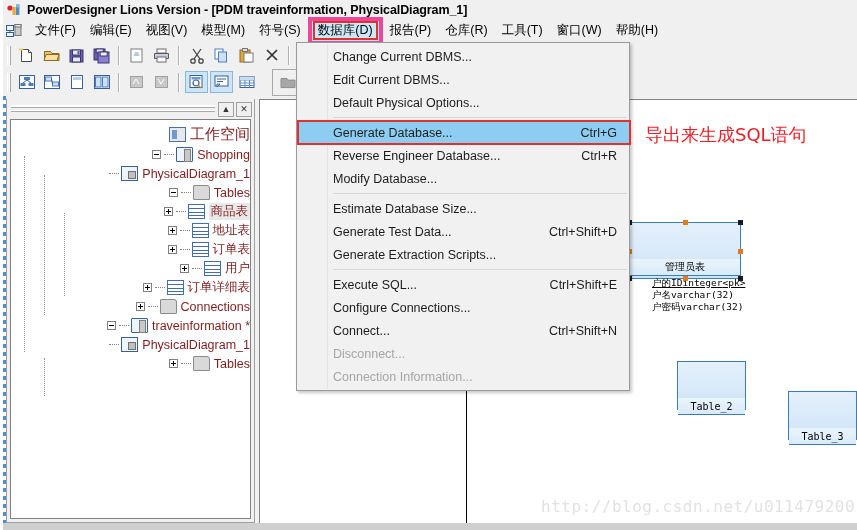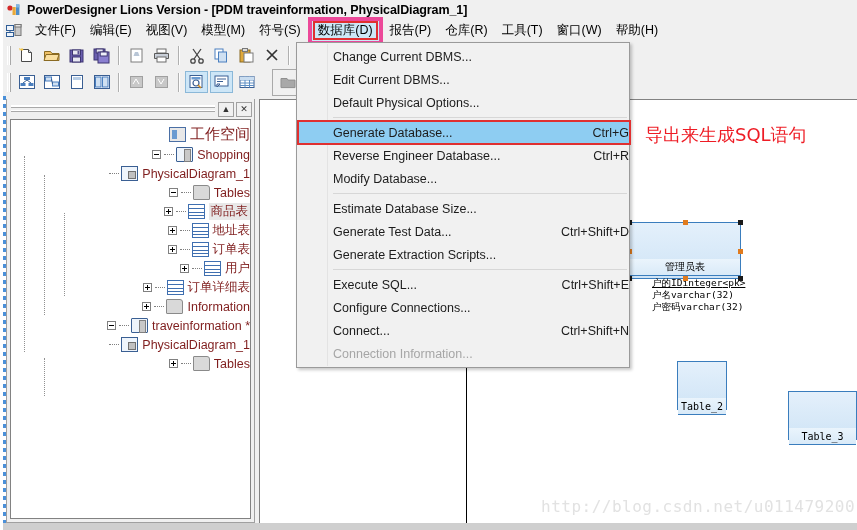"Change Current DBMS..." .dd-item { padding-right: none -> 12px }
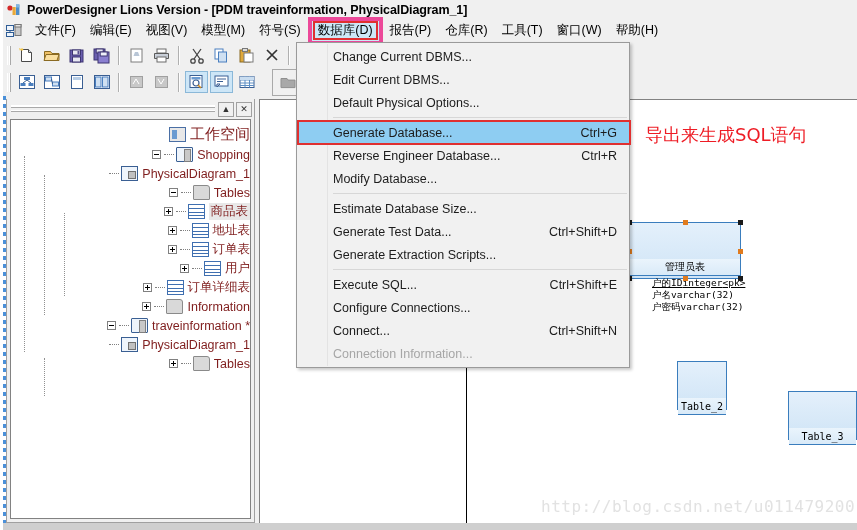"Information" div.tlabel { text: Information -> Connections }
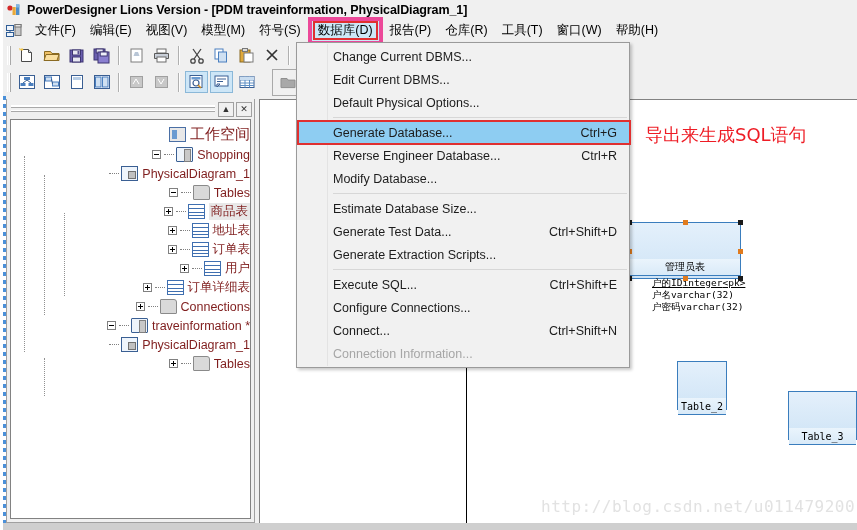"Disconnect..." div.dd-item { html: none -> <div> <span>Disconnect...</span> </div> }
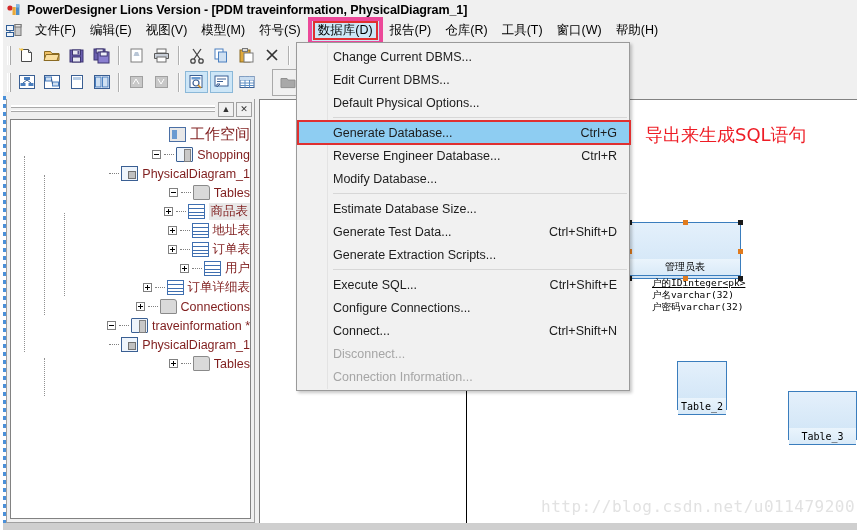"Table_2" div.tbl-shape { width: 50px -> 69px }
